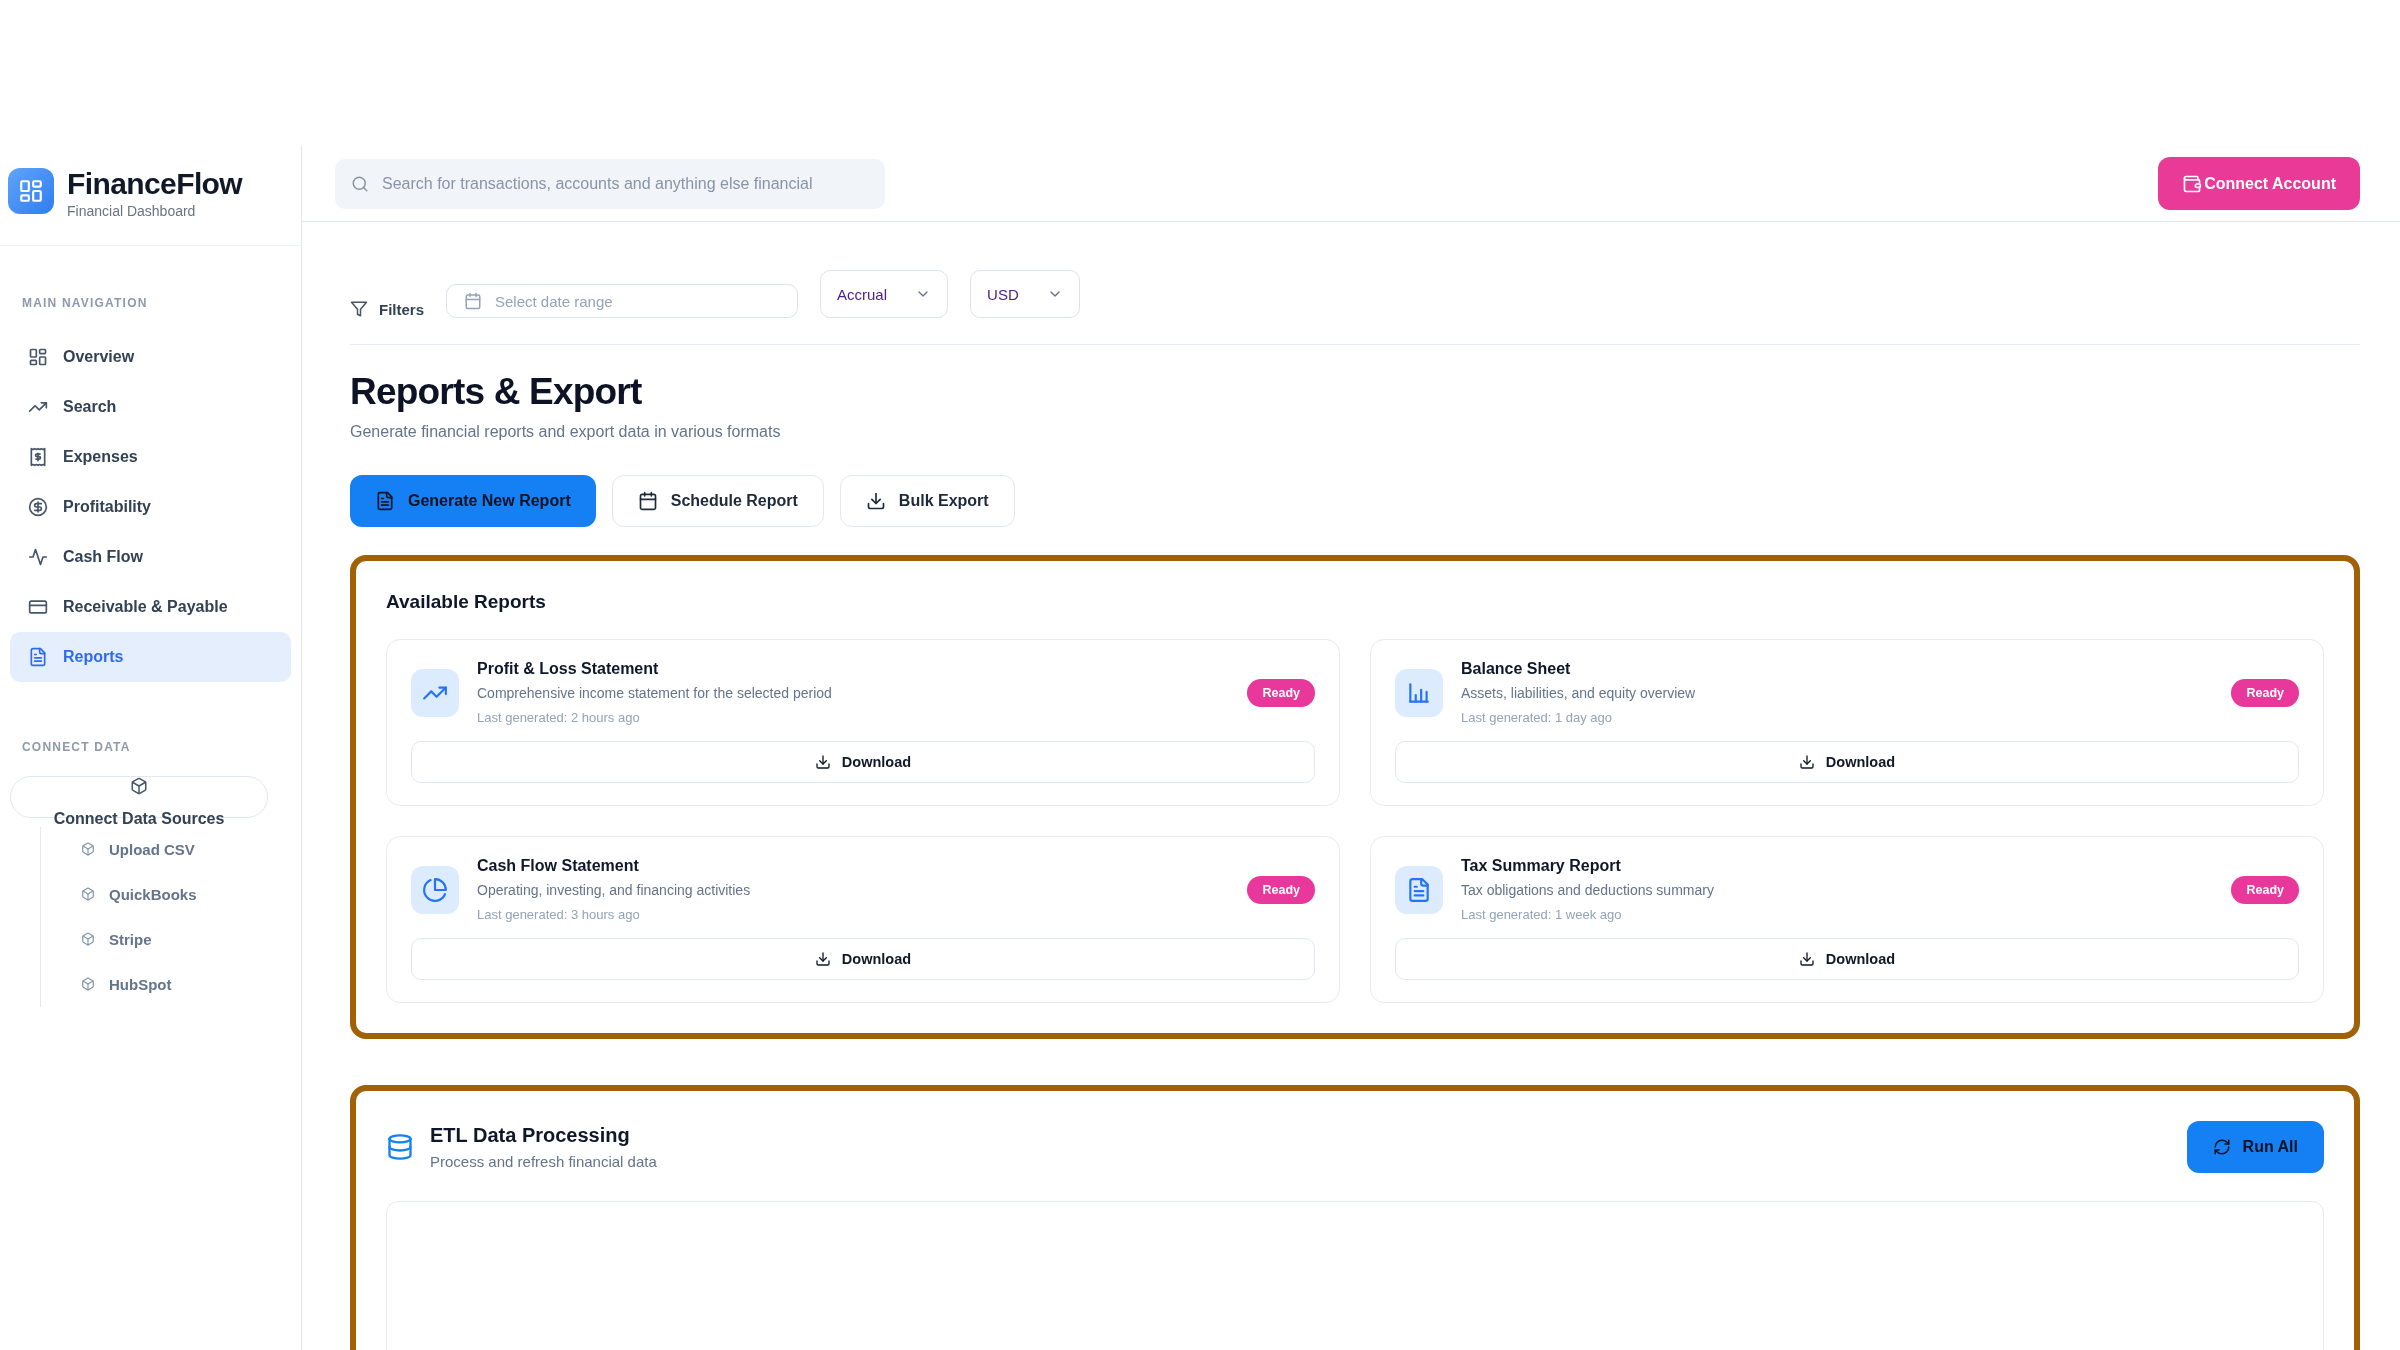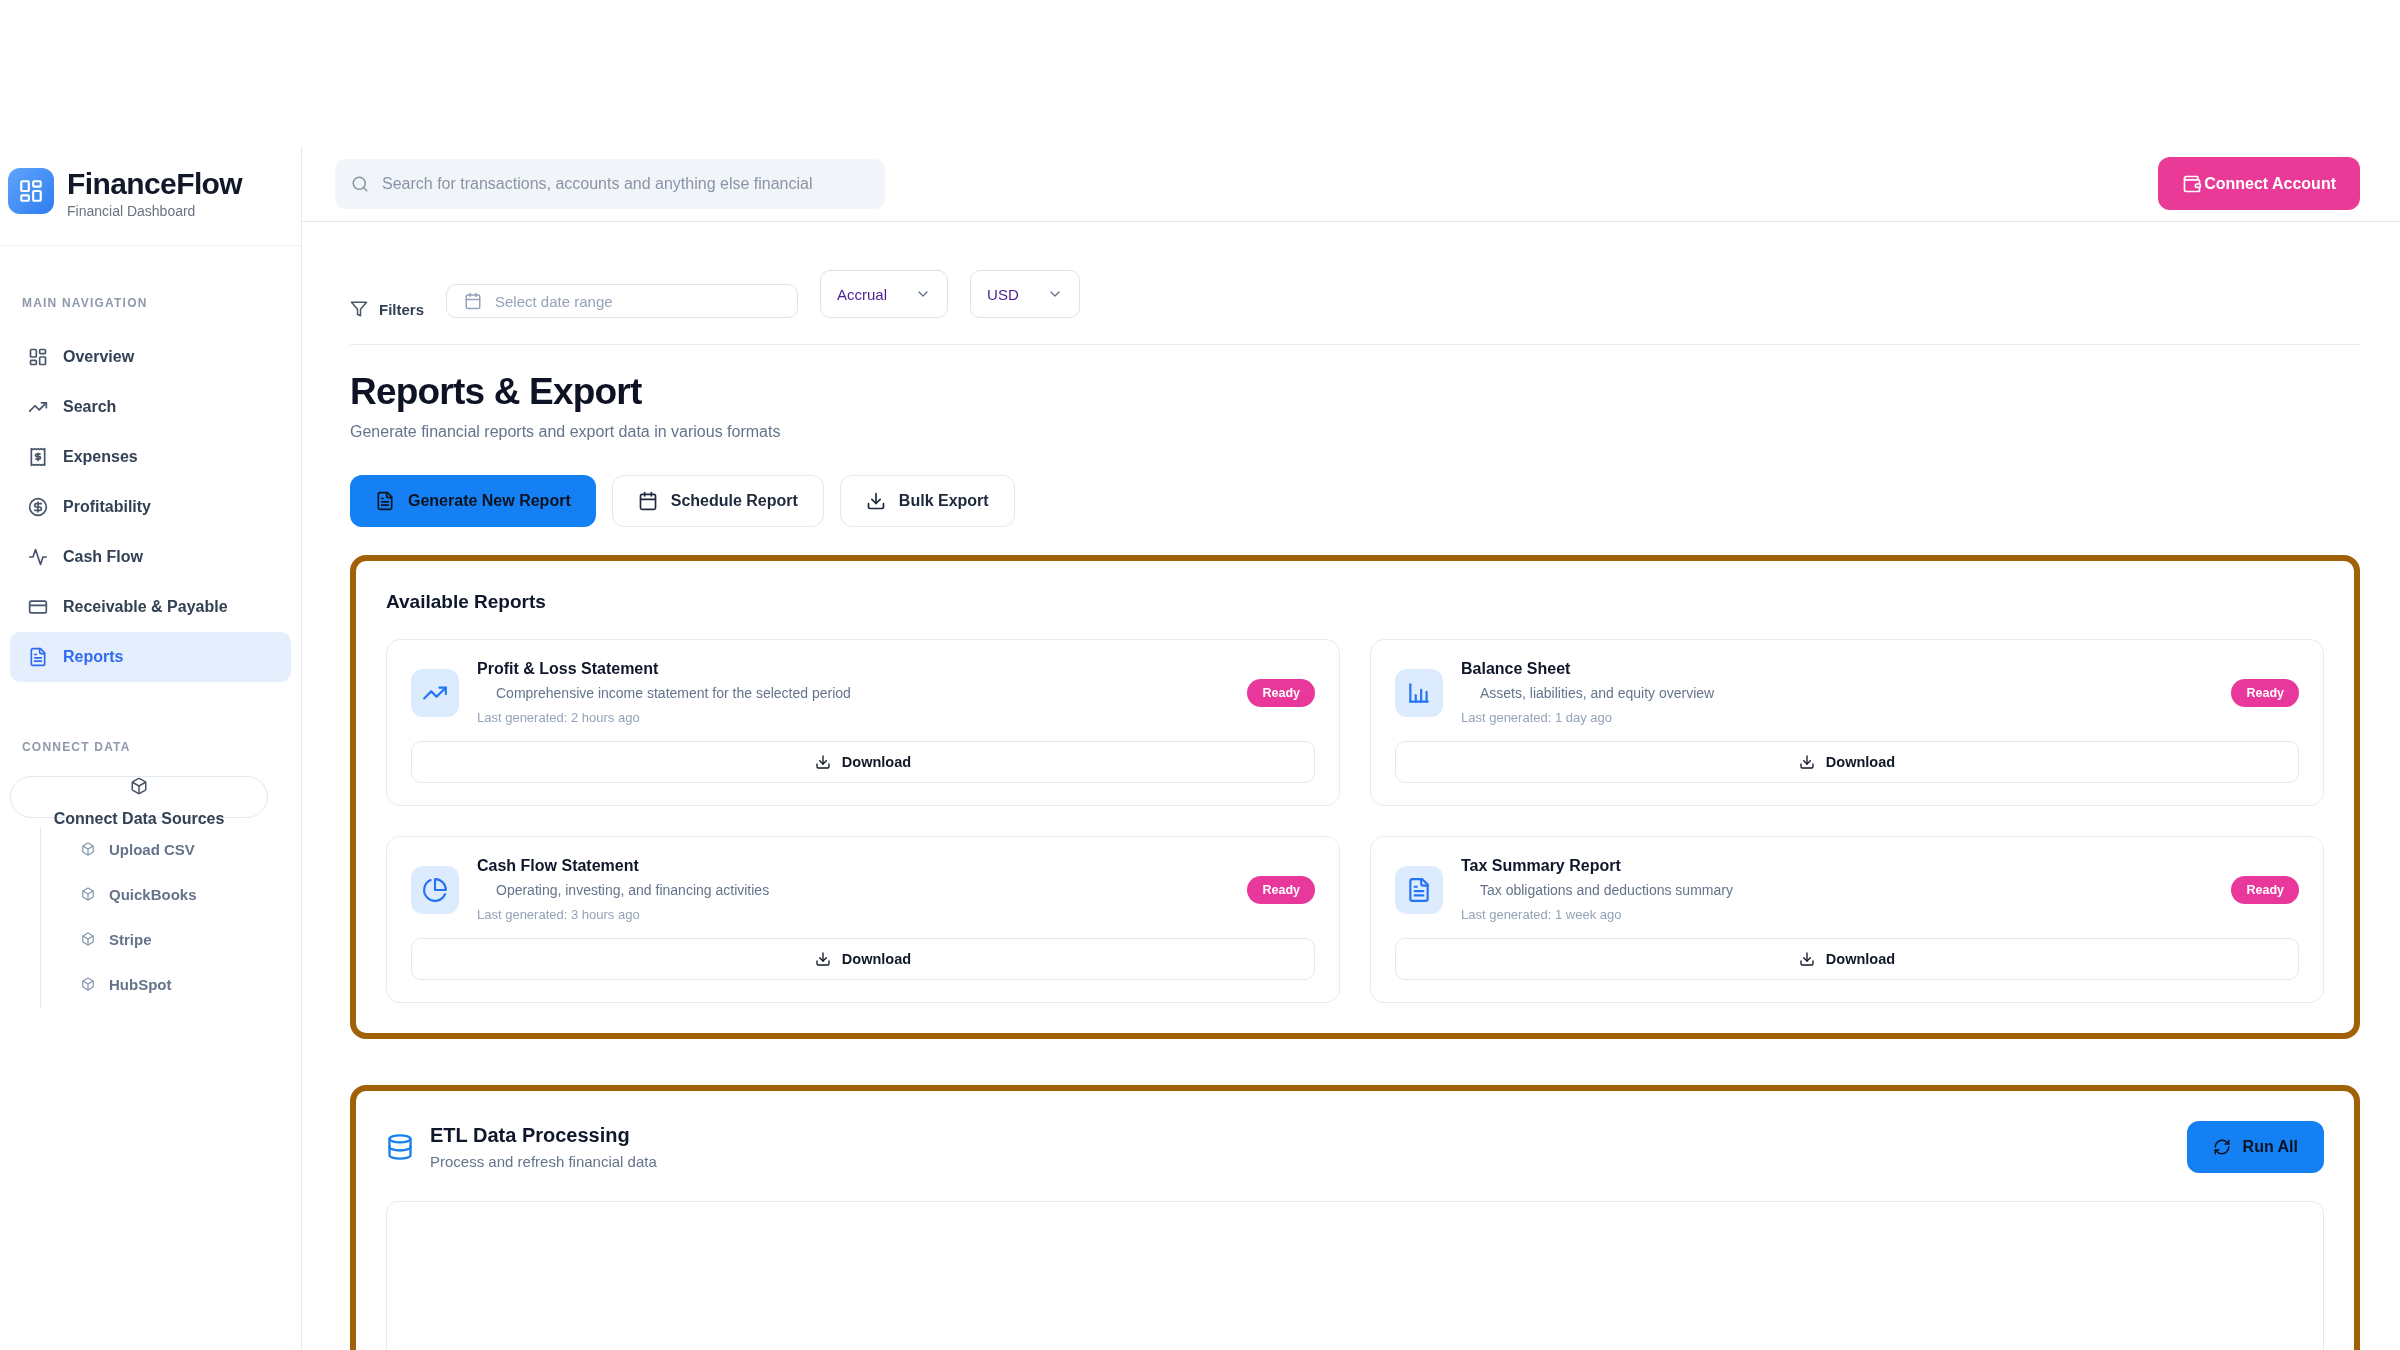"Comprehensive income statement for the" .report-desc { margin-left: 19px -> none }
